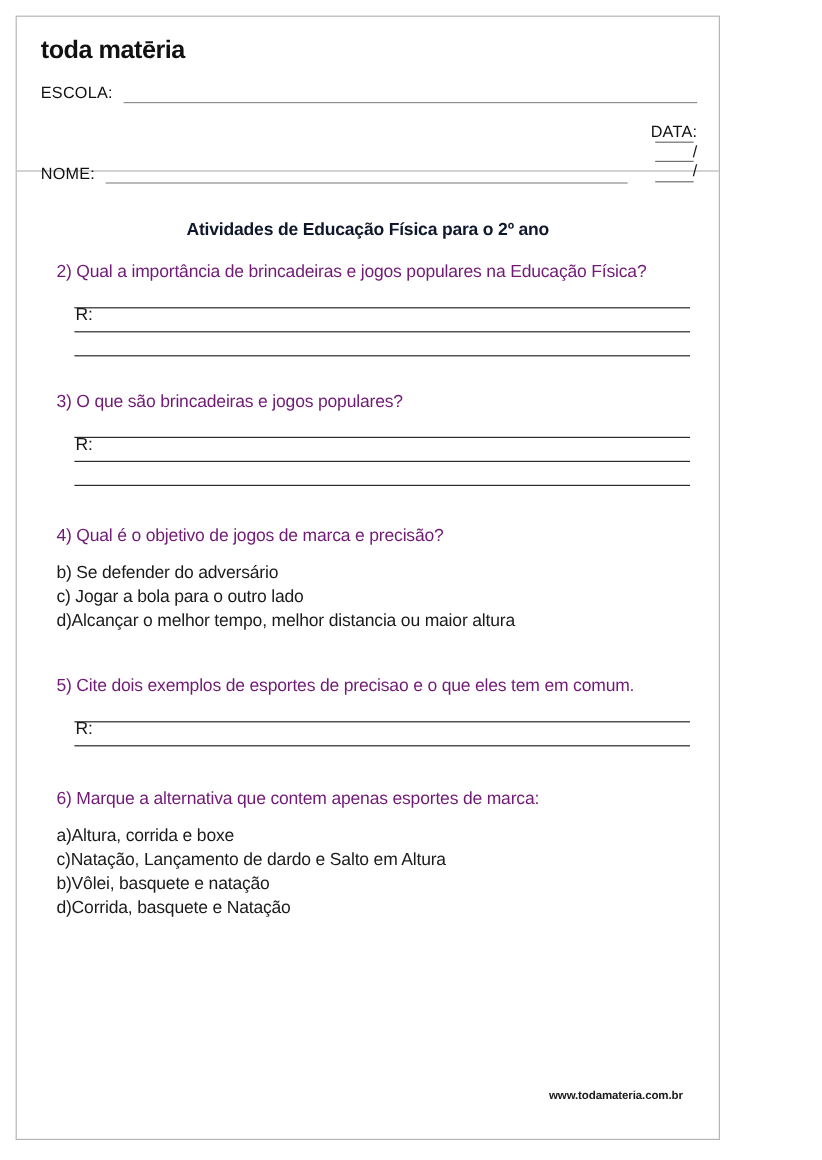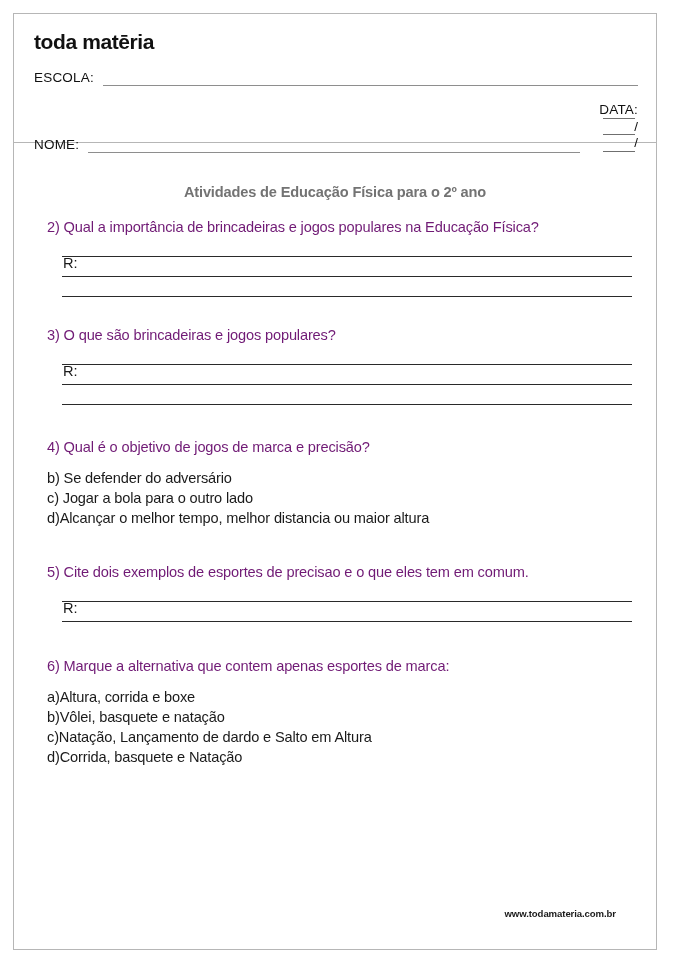"toda matēria" .worksheet { width: 644px -> 587px }
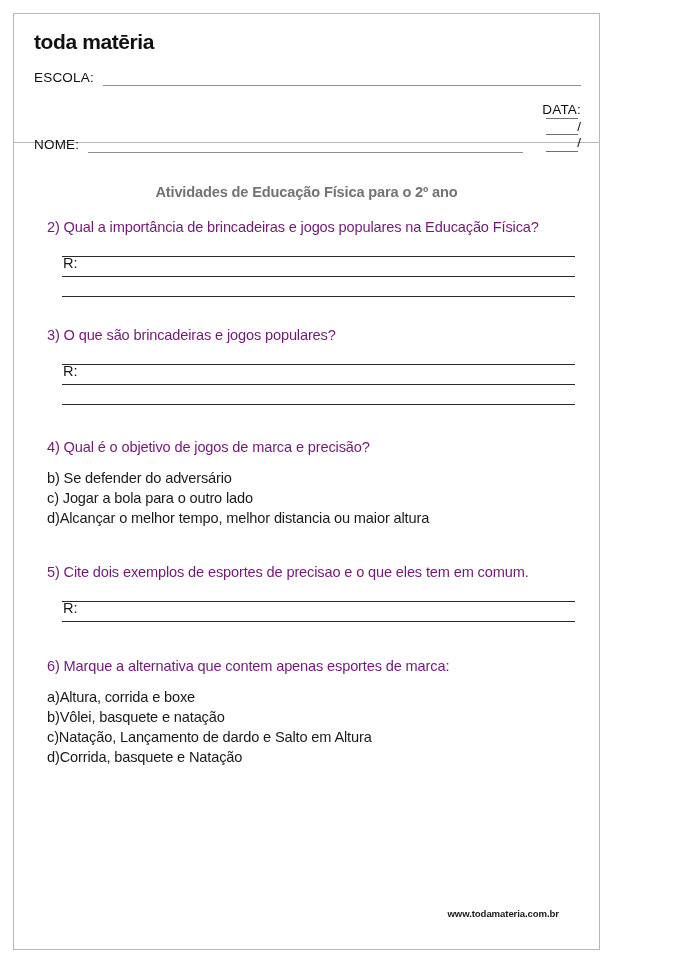"Atividades de Educação Física para" .title { color: #737373 -> #0f172a }
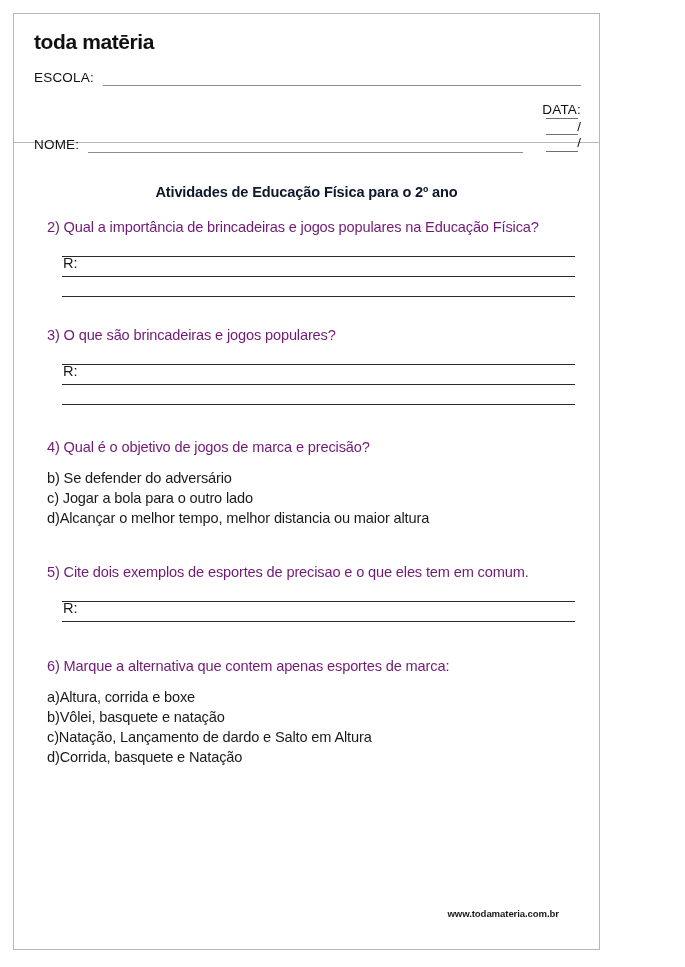"b)Vôlei, basquete e natação" p.option { order: before "c)Natação, Lançamento de dardo e" -> after "c)Natação, Lançamento de dardo e" }
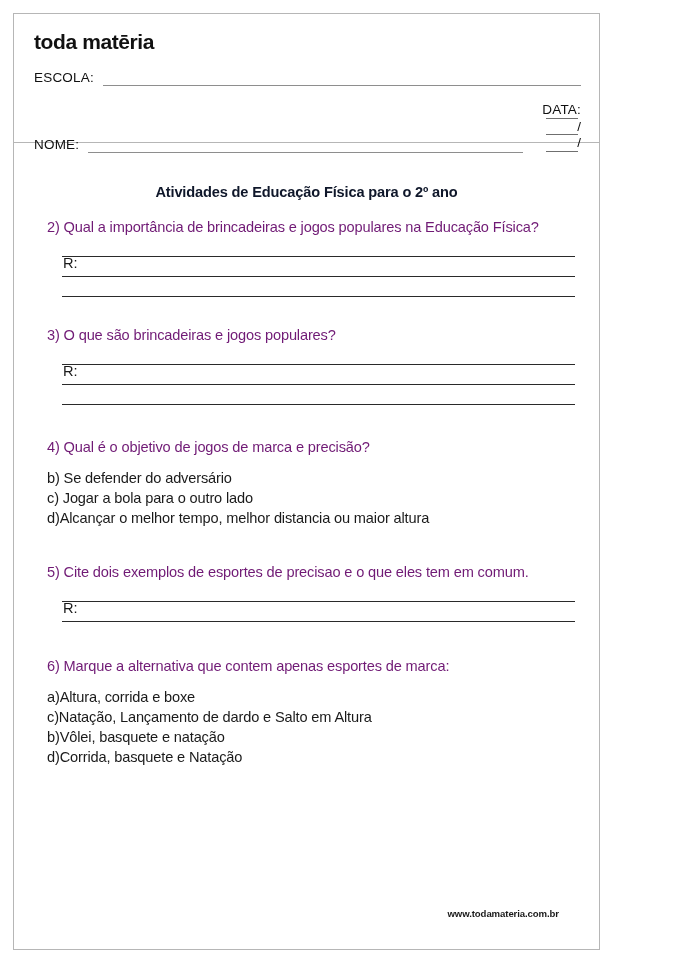"www.todamateria.com.br" .footer { right: 16px -> 6px }
